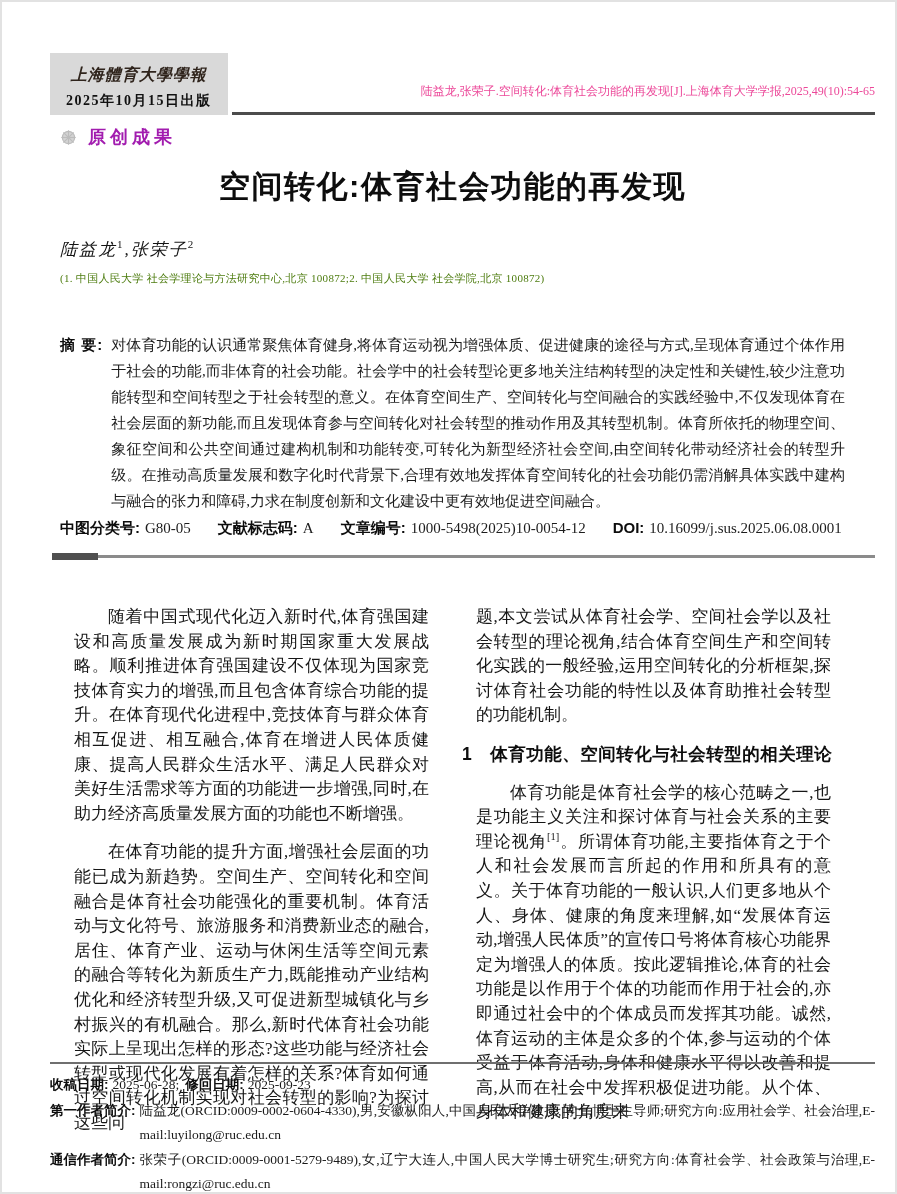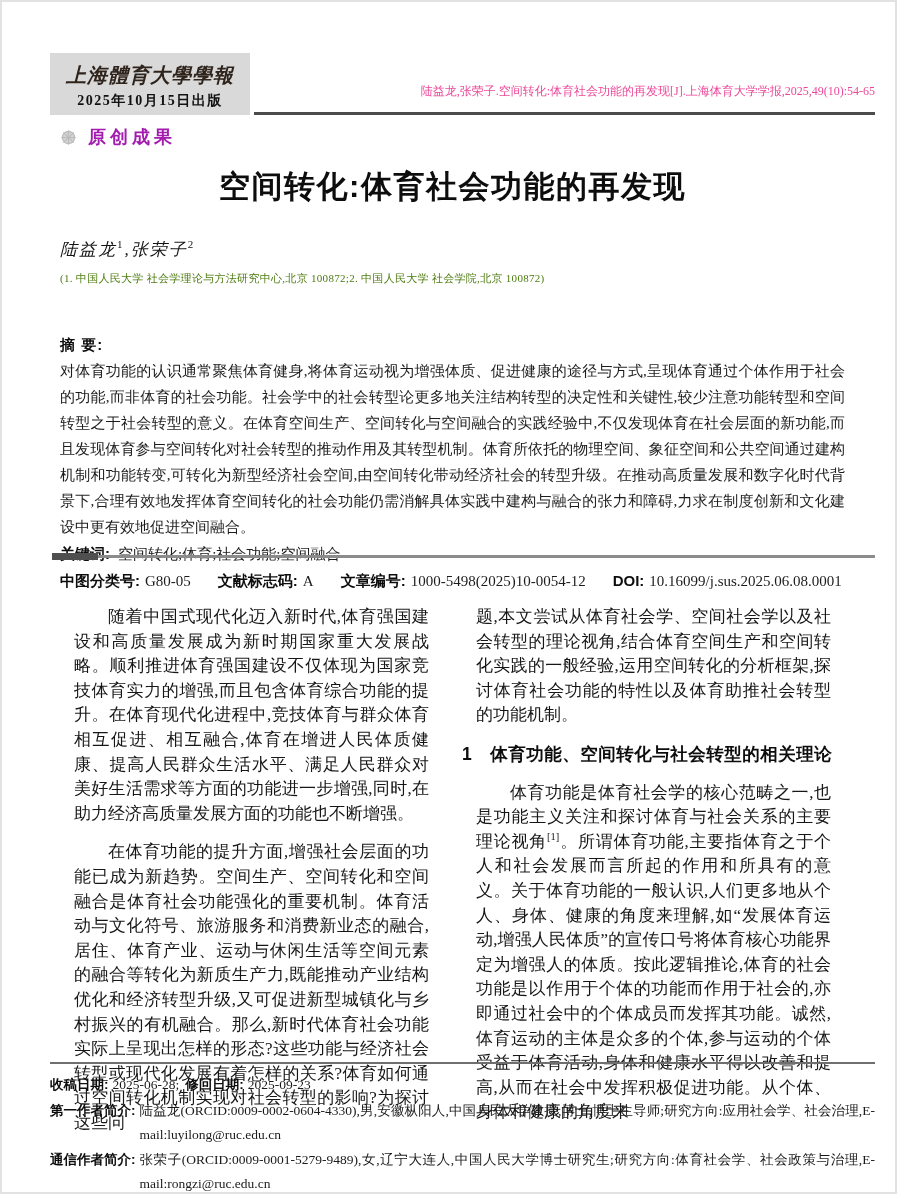"上海體育大學學報" .logo-title { font-size: 20px -> 16px }
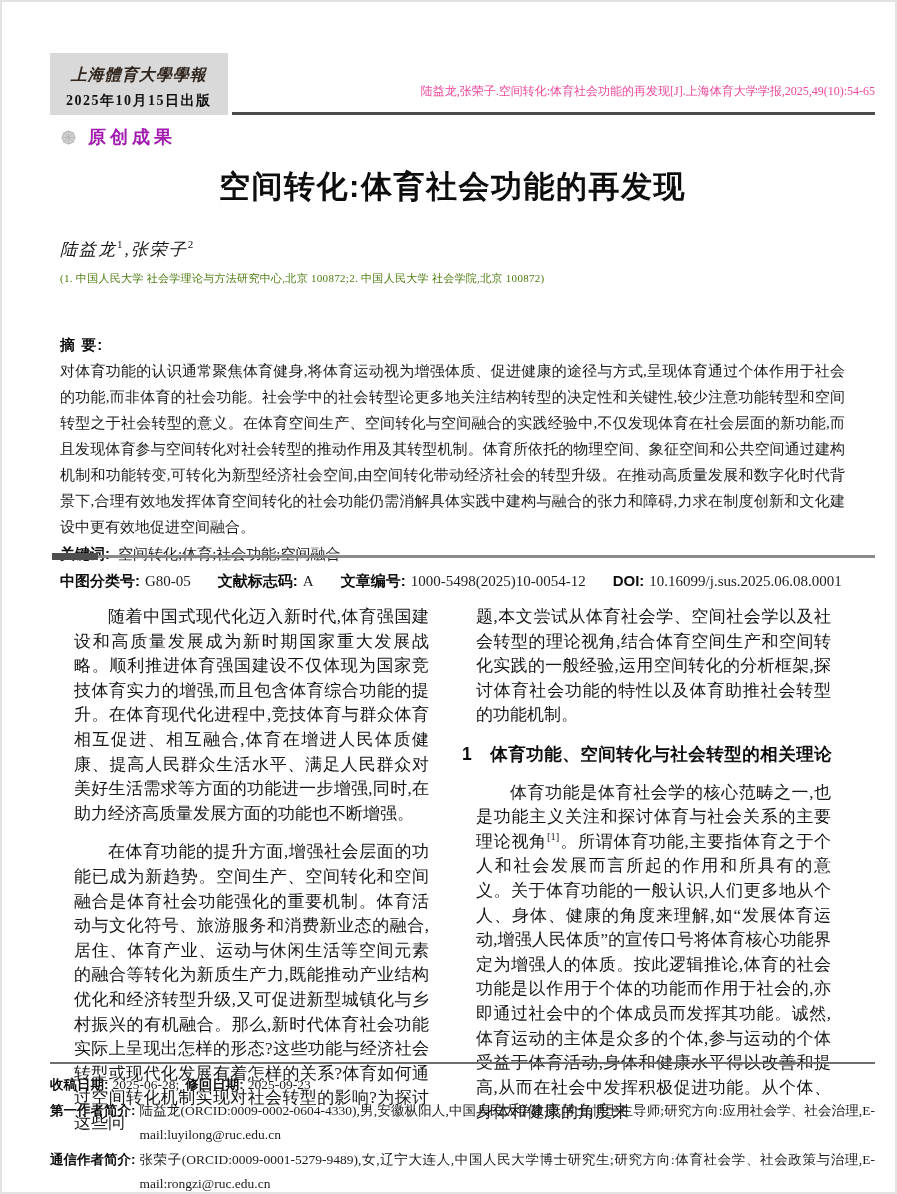"摘 要:" .abstract { flex-direction: column -> none }
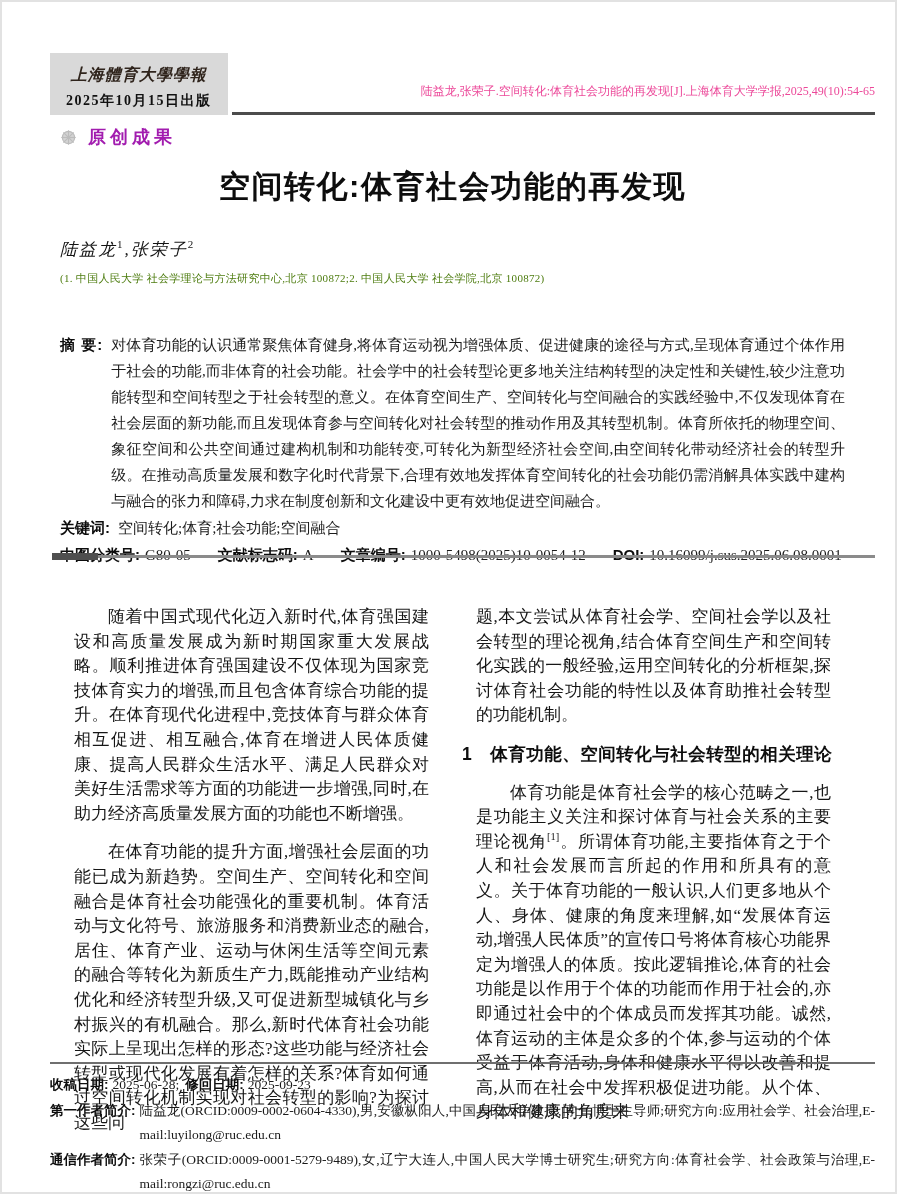"关键词:" div.keywords { html: <div> <span>关键词:</span> <span>空间转化;体育;社会功能;空间融合</span> </div> -> none }
